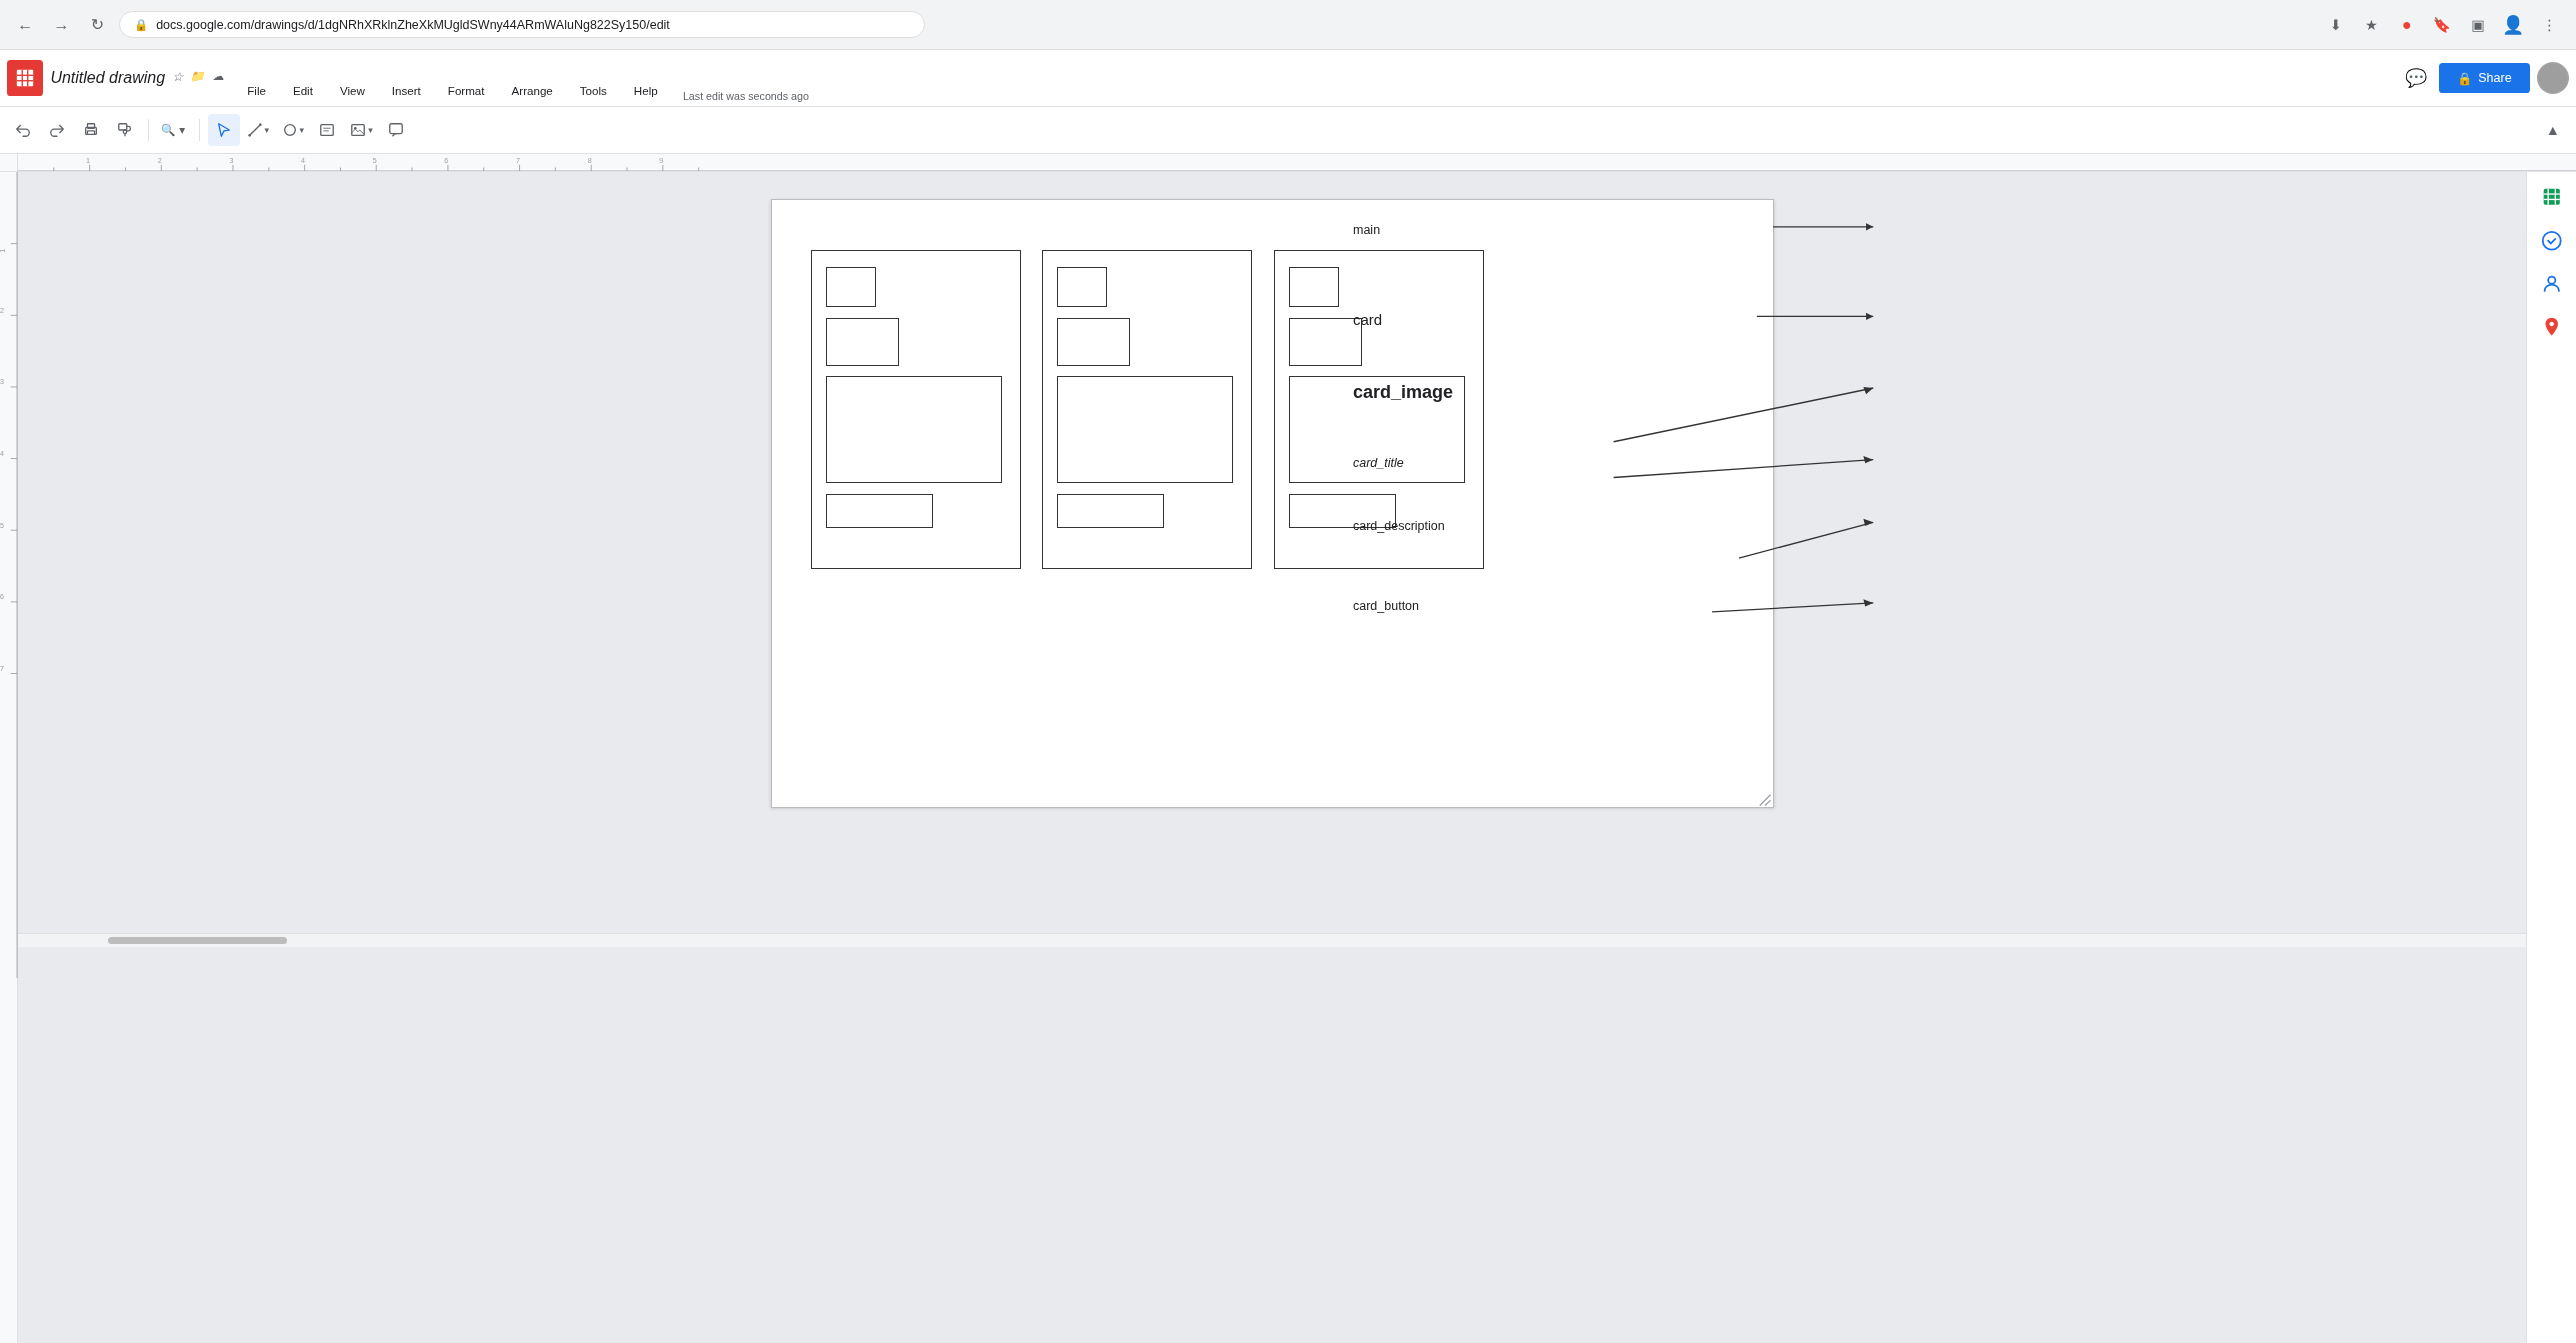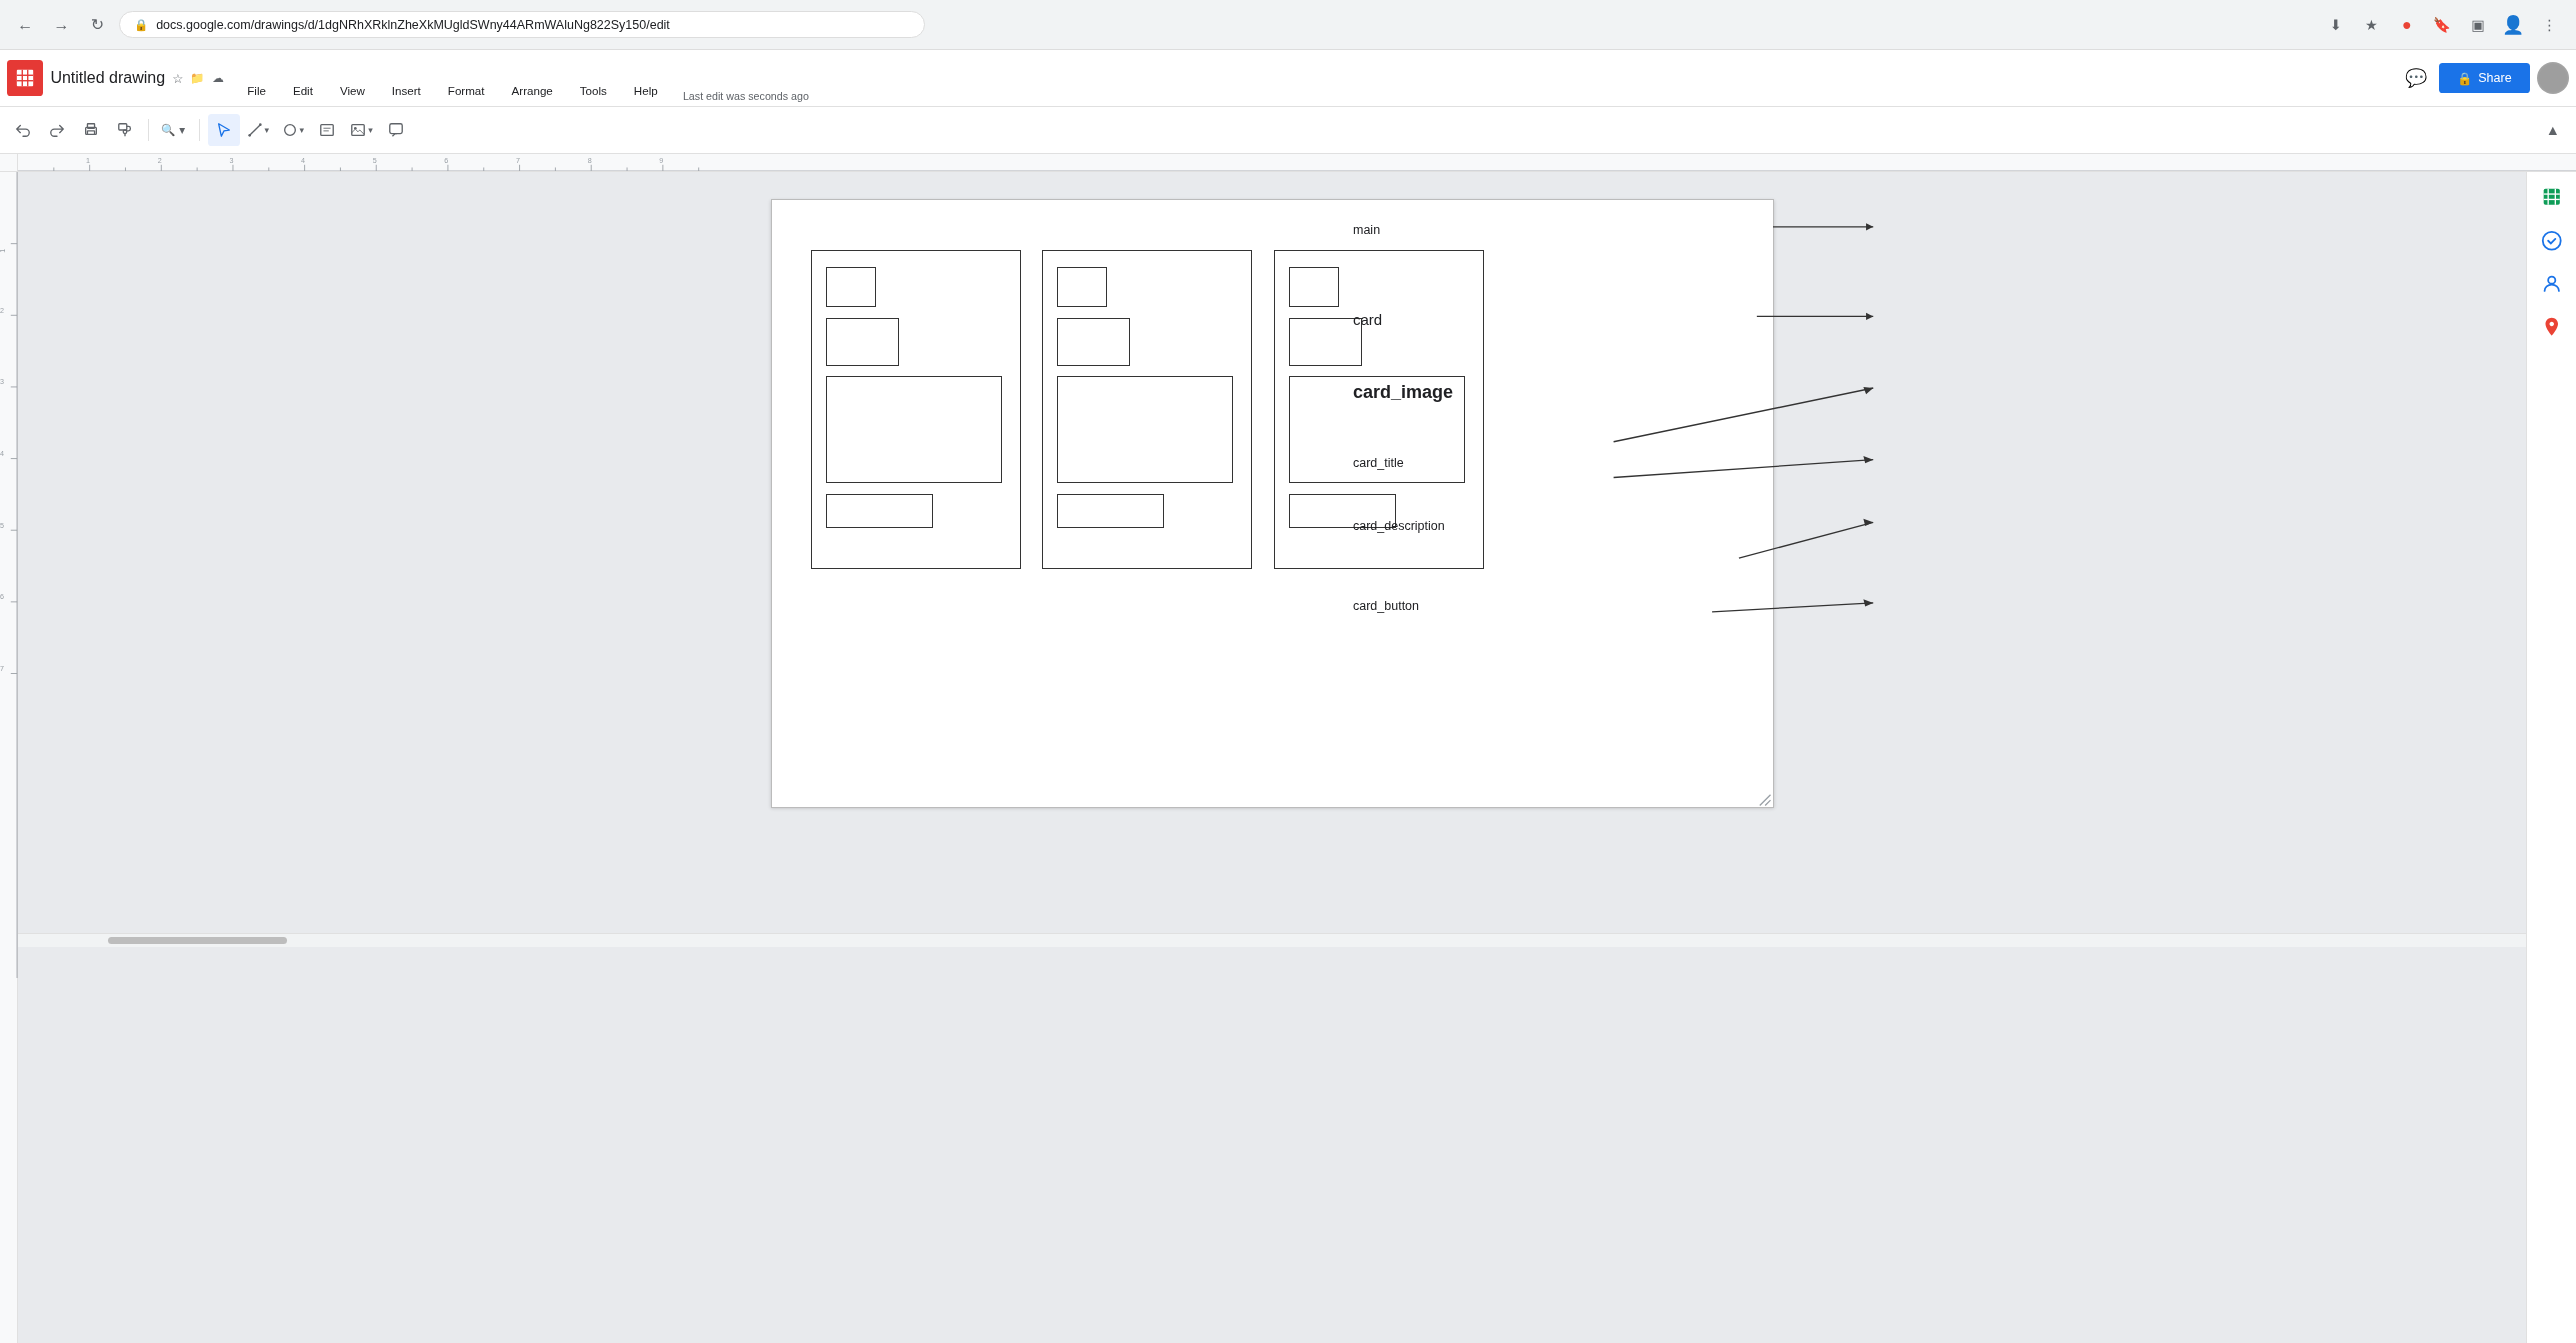"Untitled drawing" div { align-items: center -> flex-start; font-style: none -> italic }
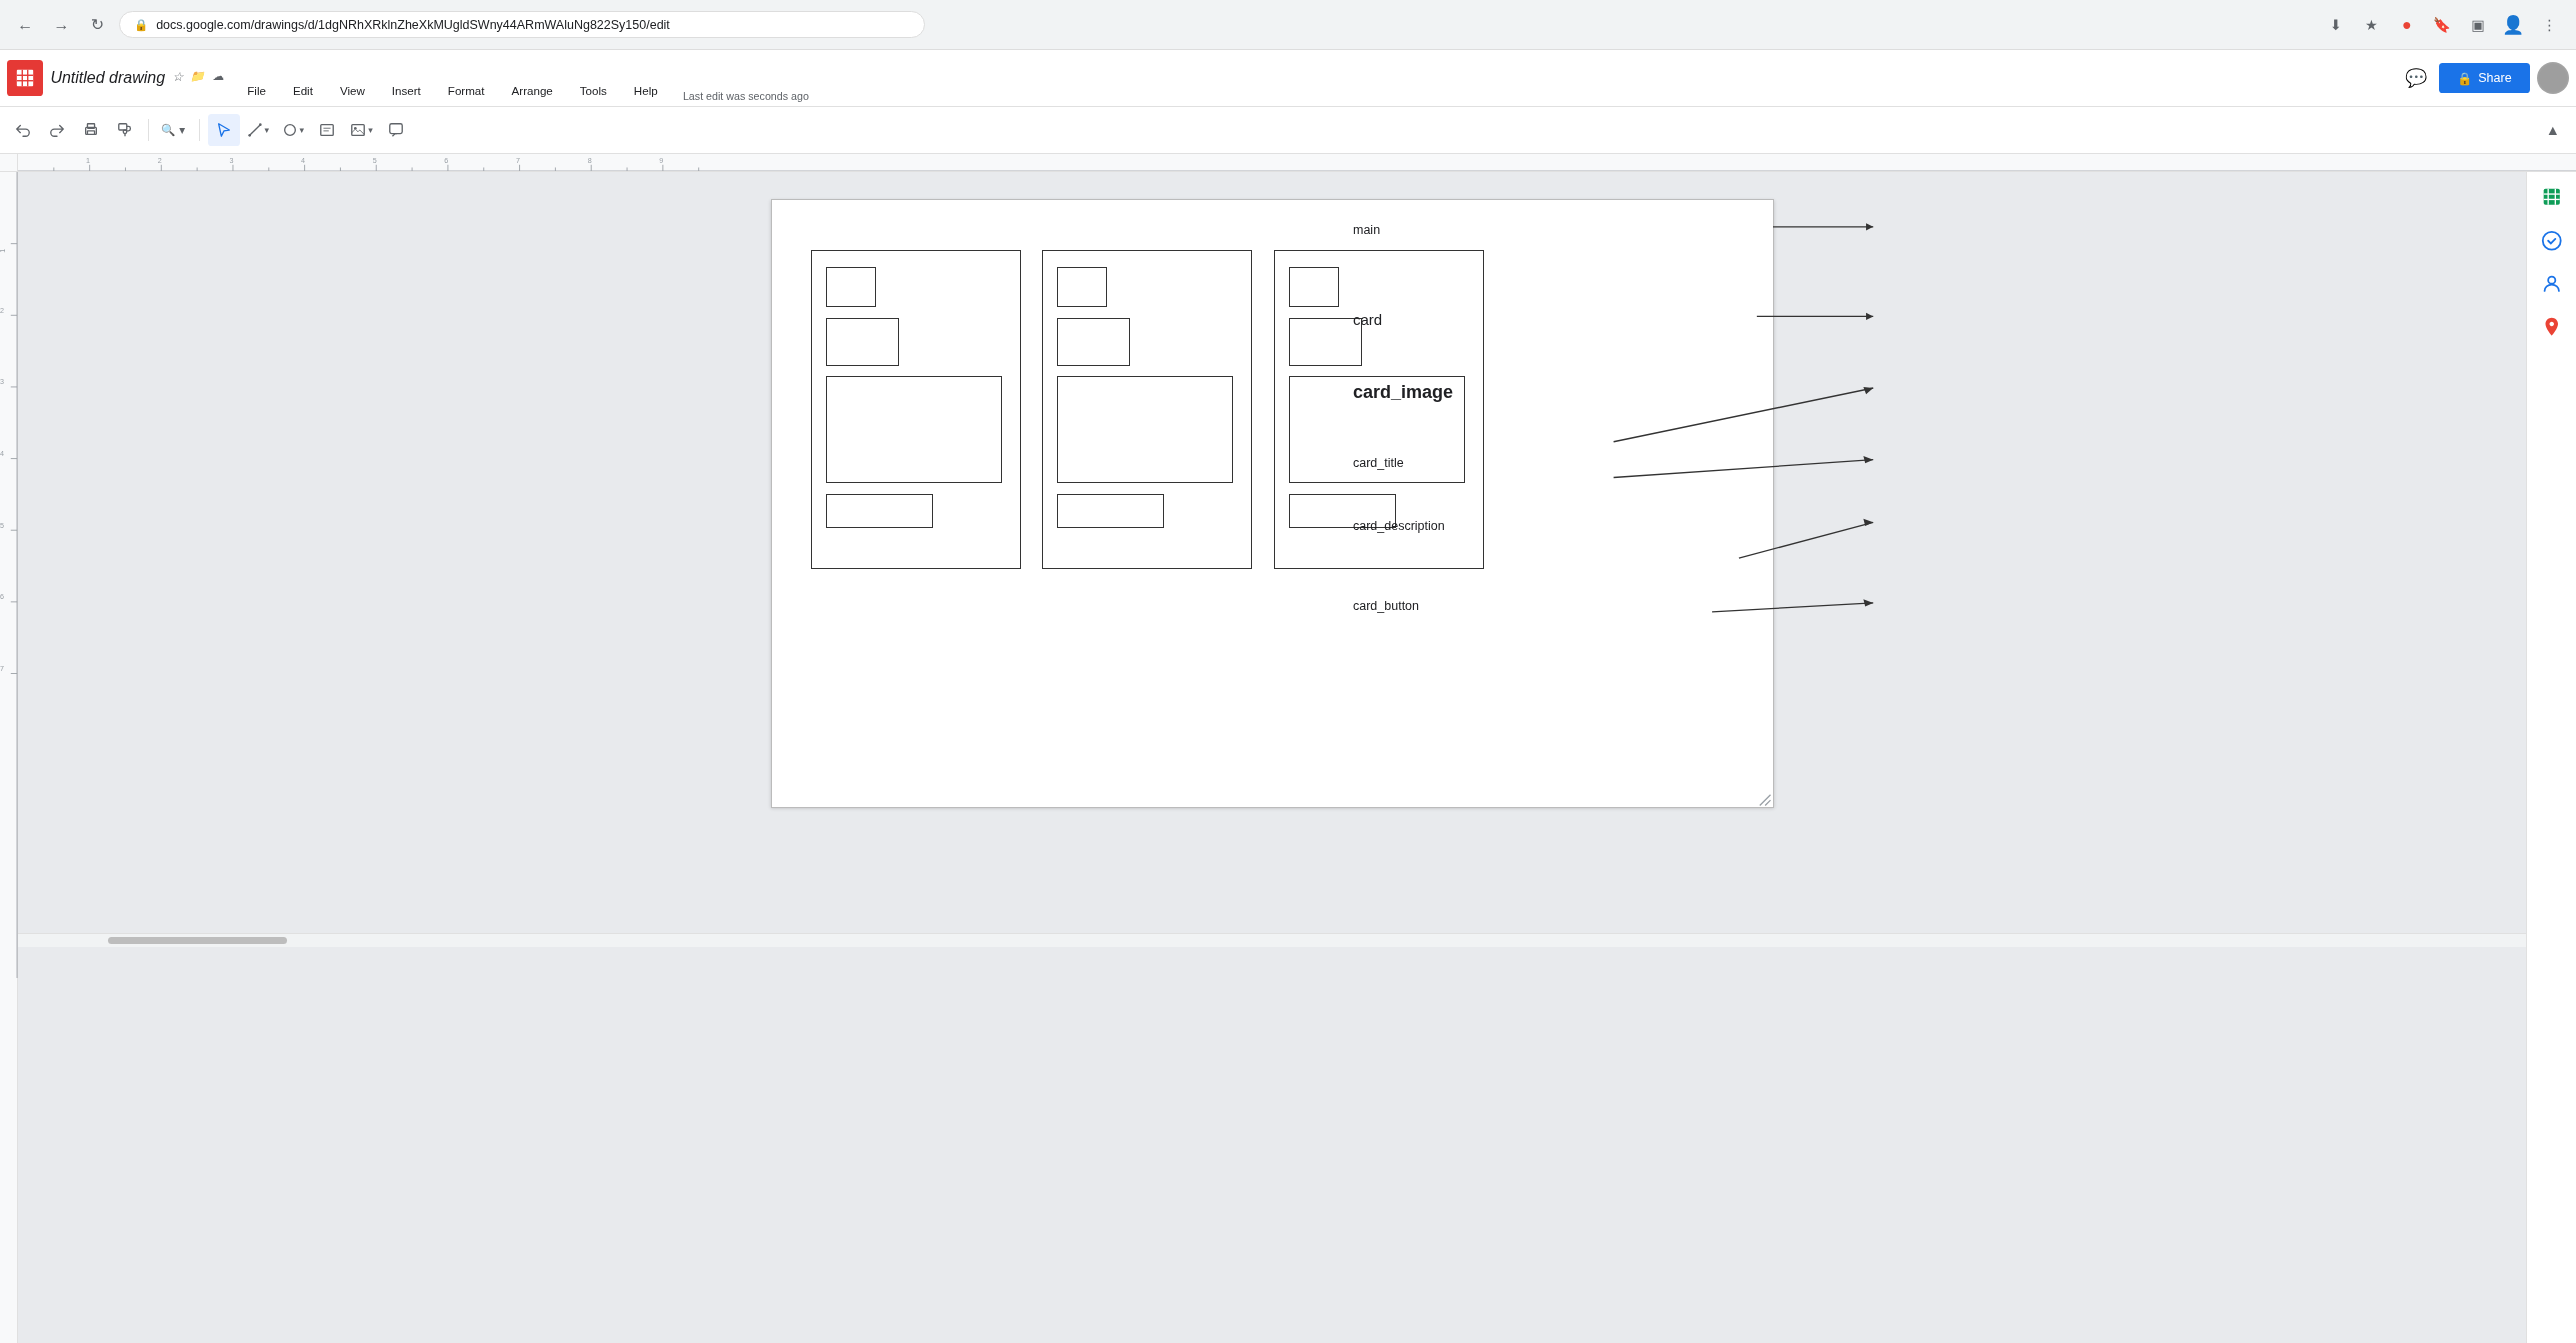"card_title" div { font-style: none -> italic }
